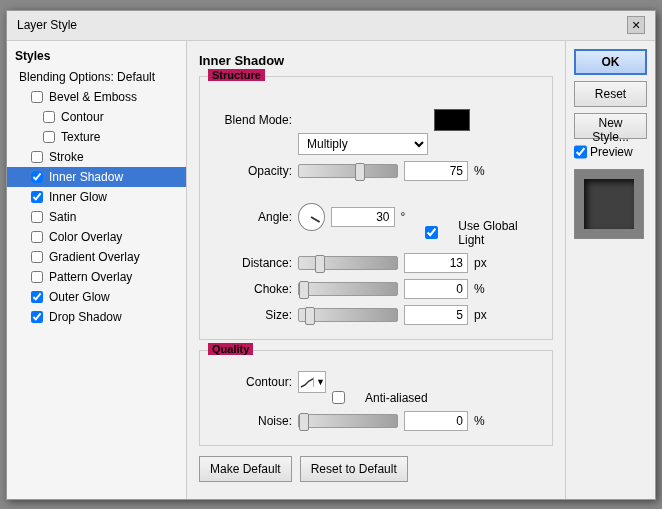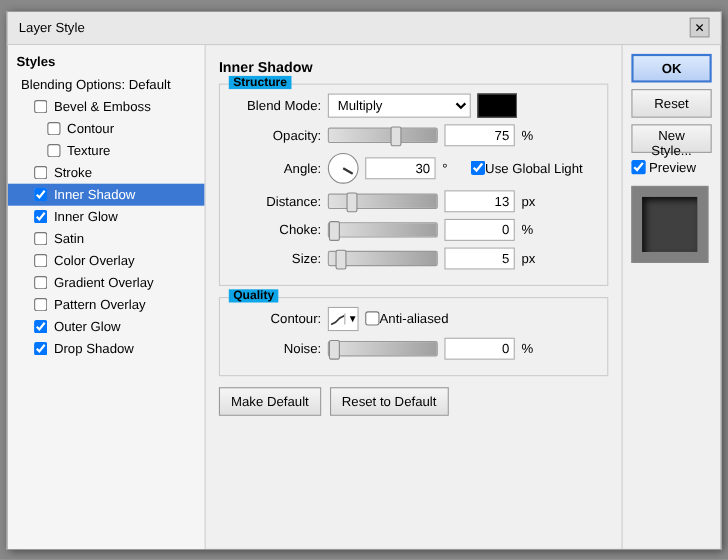"Structure" .group-box-label { background: #0ea5e9 -> #be185d }
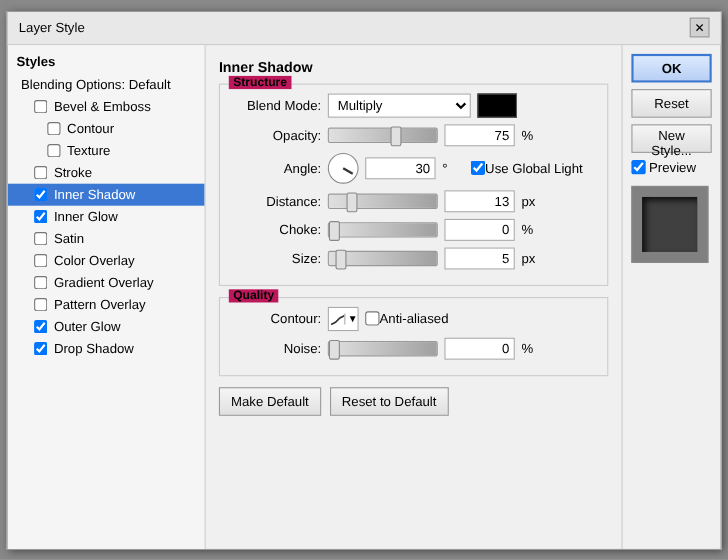"Multiply" .dropdown-select { margin-top: none -> 48px }
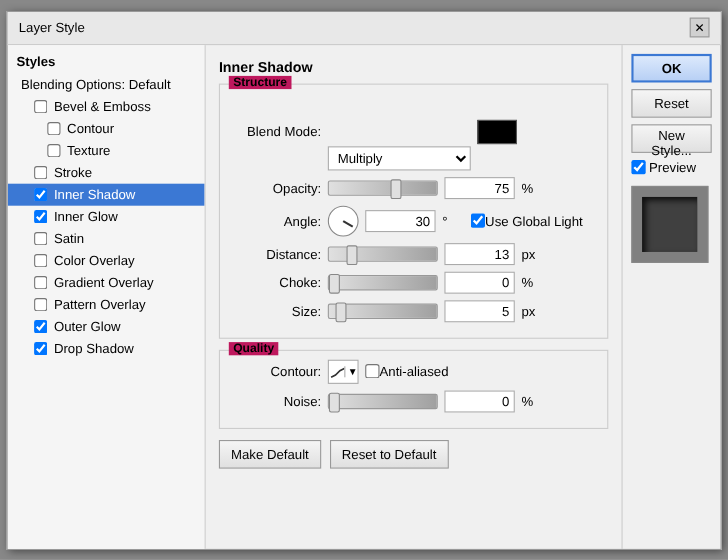"Use Global Light" .checkbox-row { gap: 0 -> 20px; margin-top: none -> 32px }
